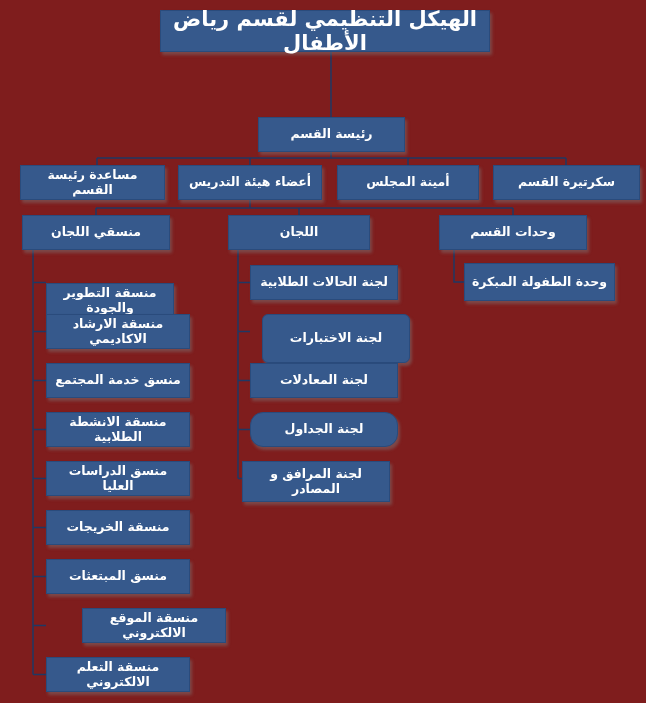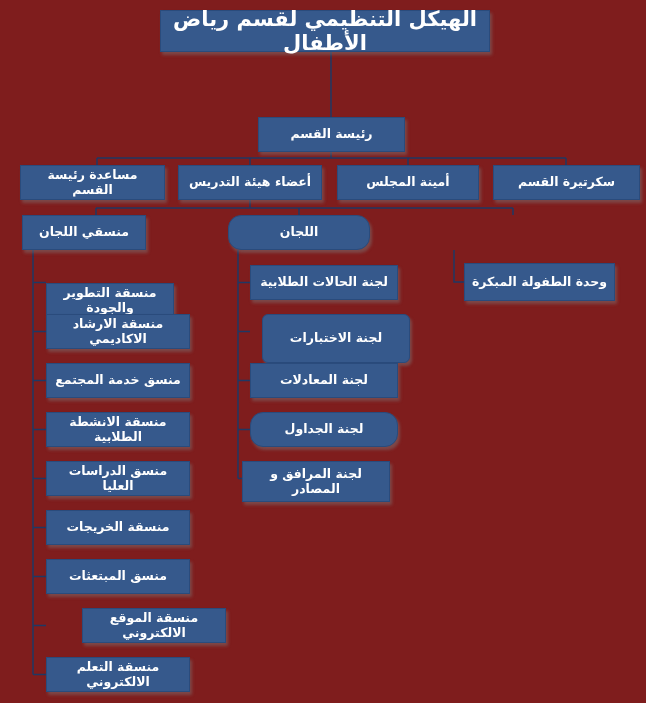"منسقي اللجان" div.node { width: 124px -> 148px }
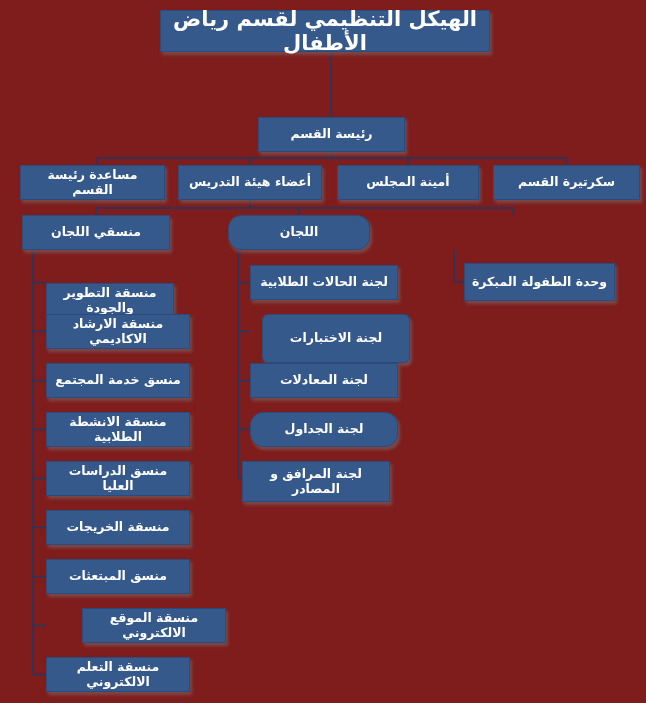"اللجان" div.node { border-radius: 13px -> none }
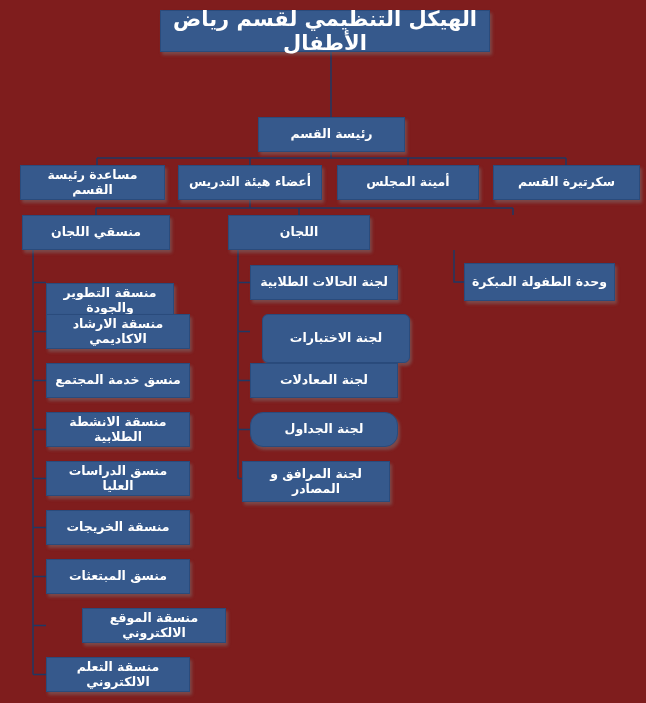"وحدات القسم" div.node { html: none -> <div>وحدات القسم</div> }
